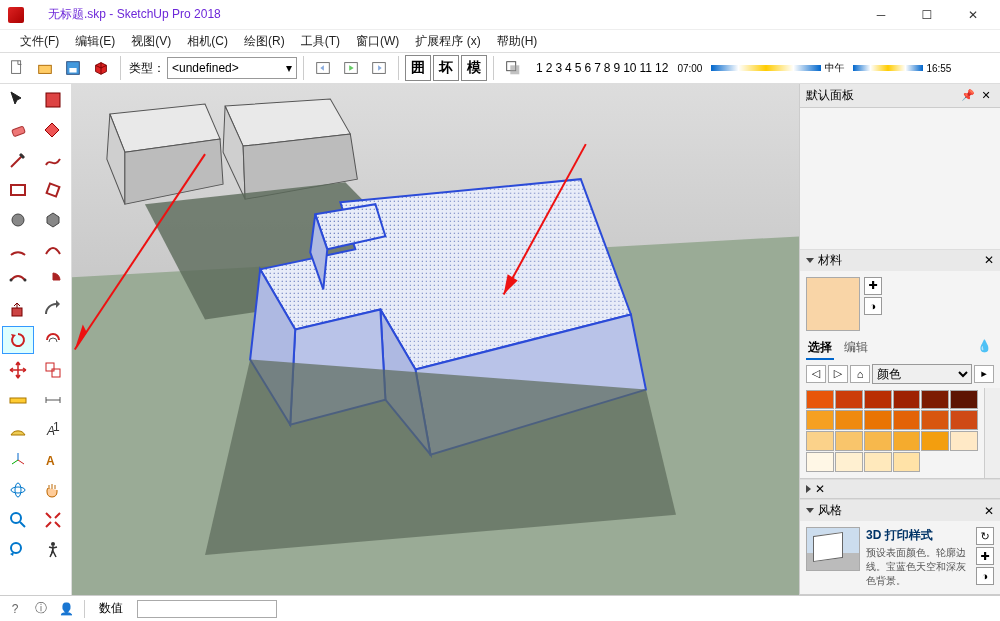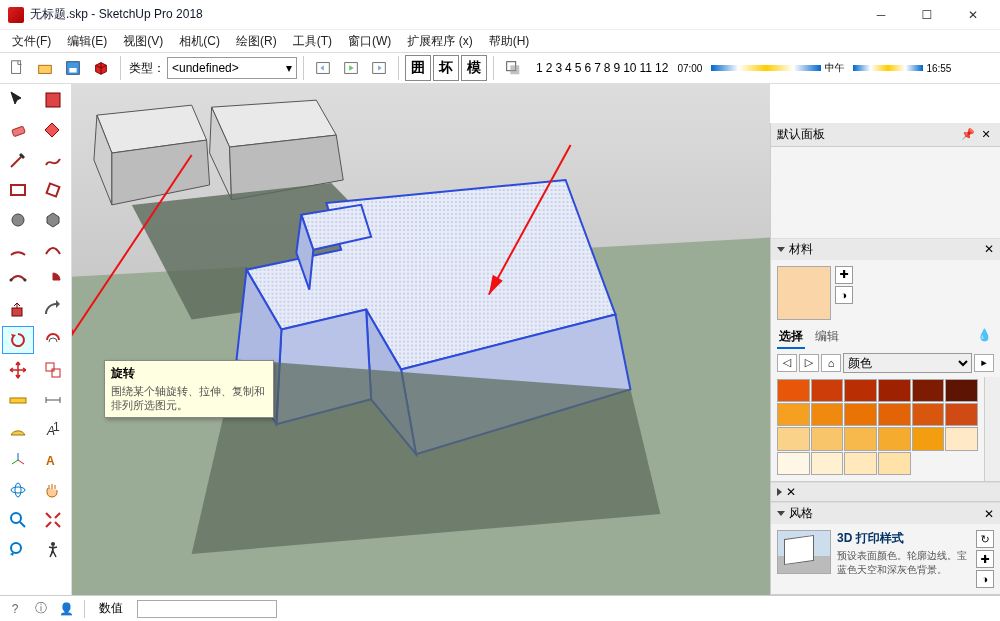"无标题.skp - SketchUp Pro 2018" .title-bar .title { color: #0f172a -> #6d28d9; margin-left: none -> 18px }
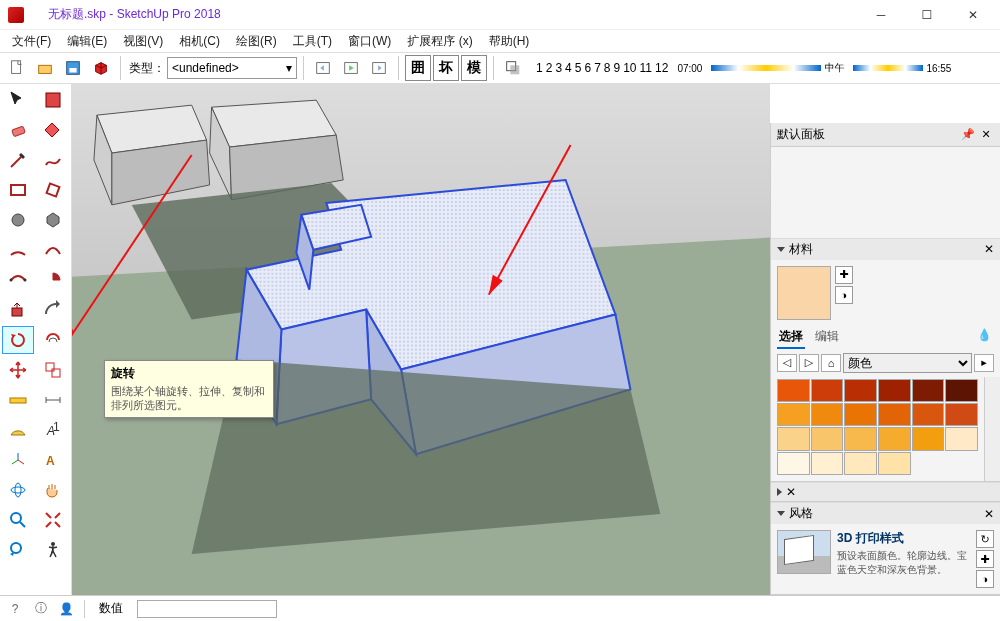"文件(F)" .menu-bar { padding: 0 4px -> 0 12px }
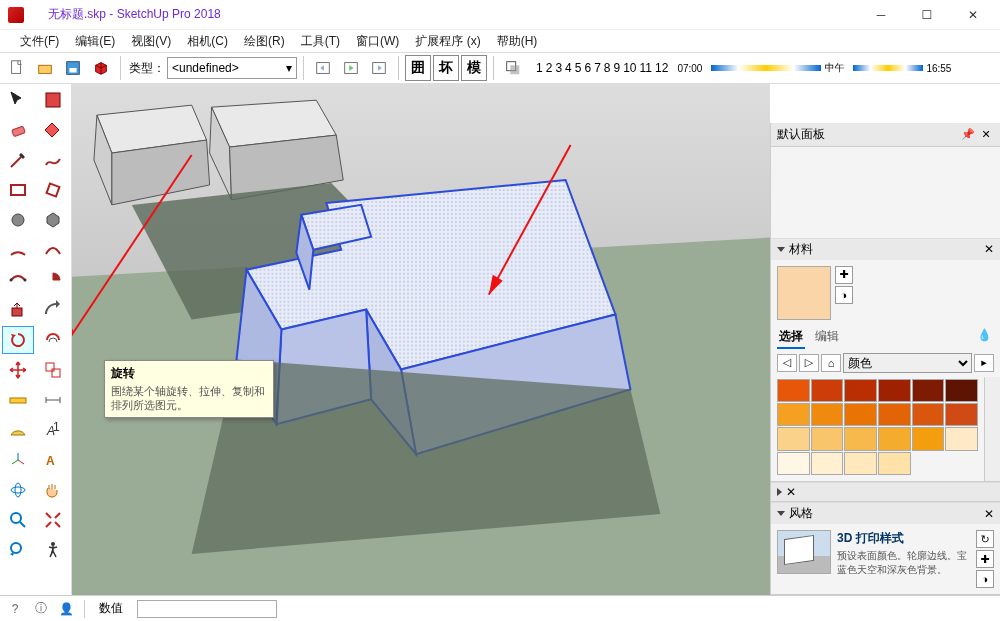"默认面板" .panel { margin-top: 39px -> none; width: 230px -> 201px }
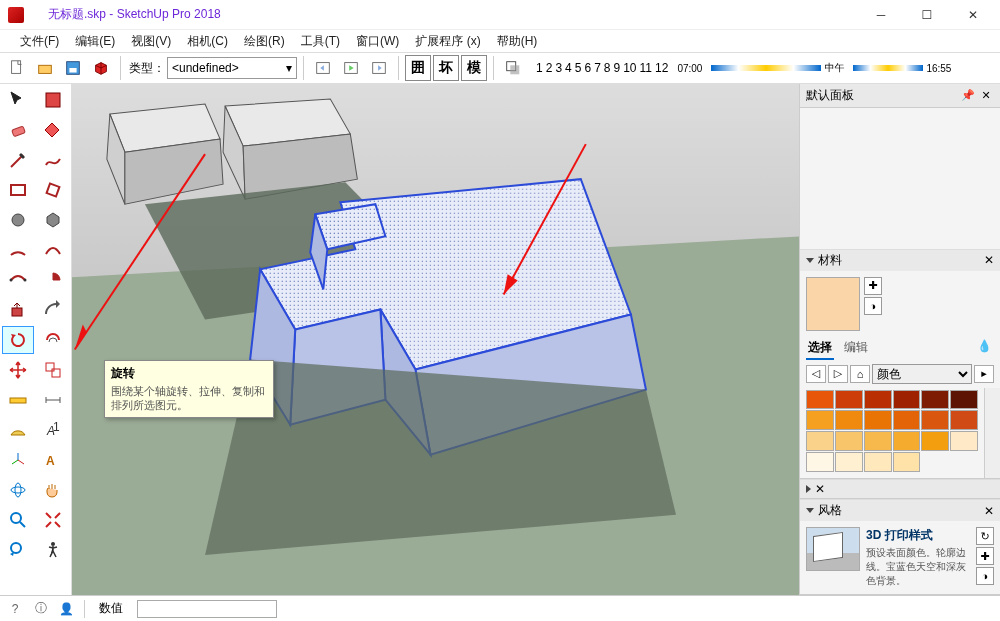"旋转" div.tooltip { html: <div> <div>旋转</div> <div>围绕某个轴旋转、拉伸、复制和排列所选图元。</div> </div> -> none }
